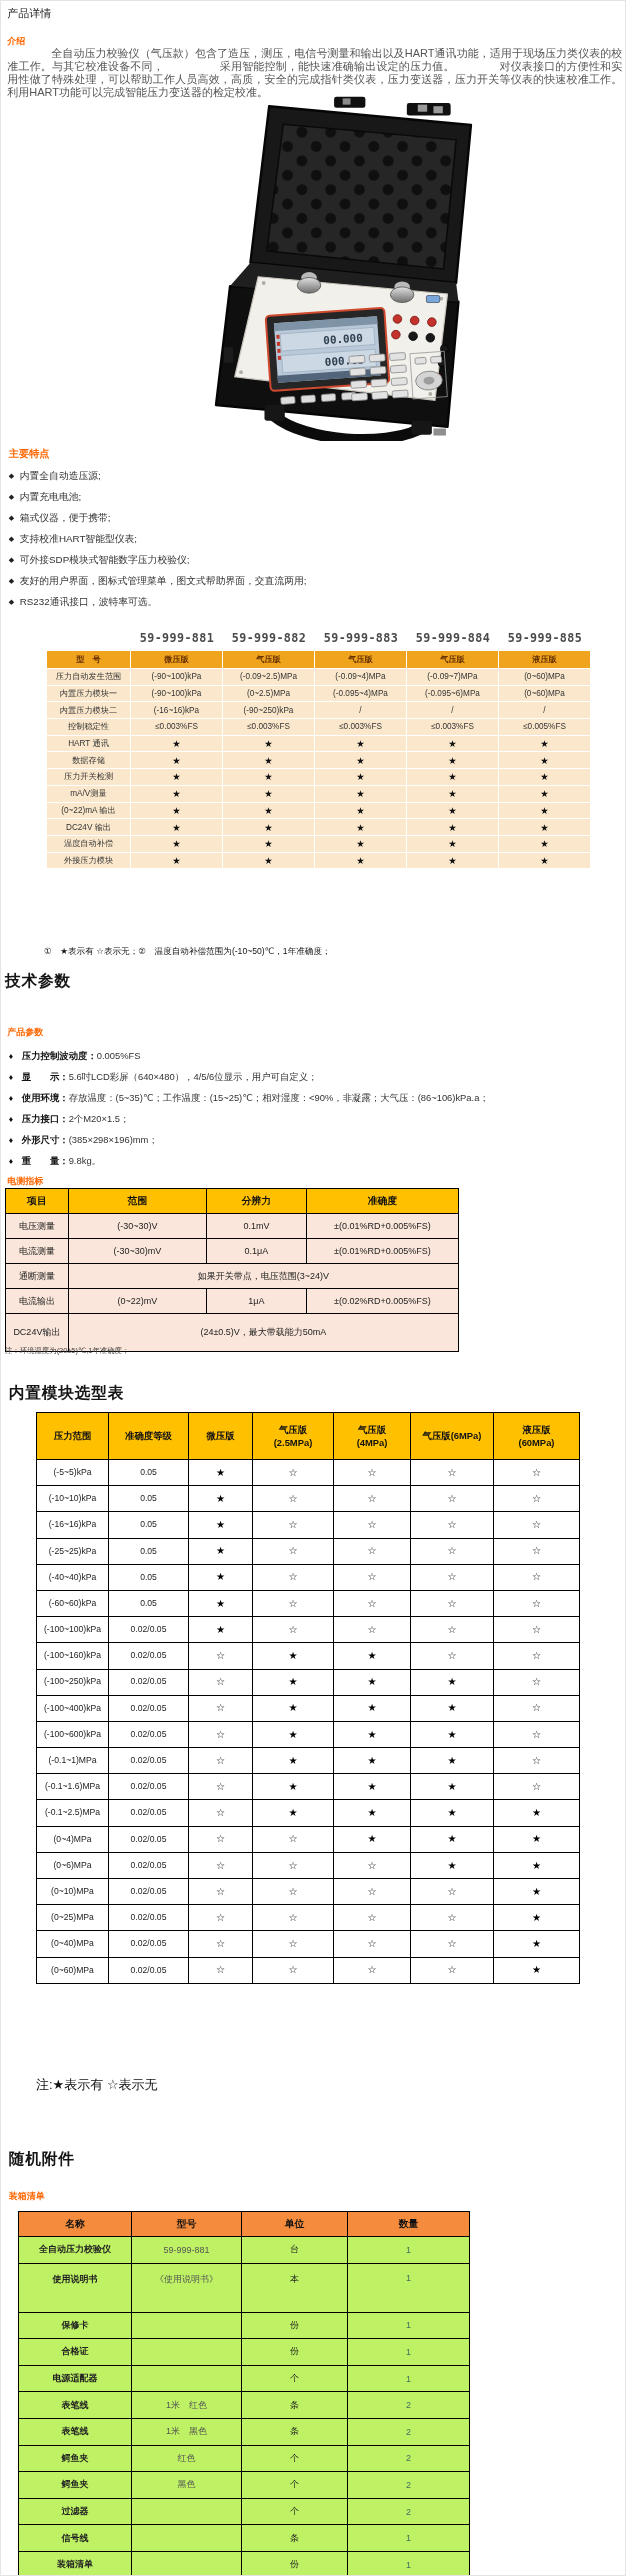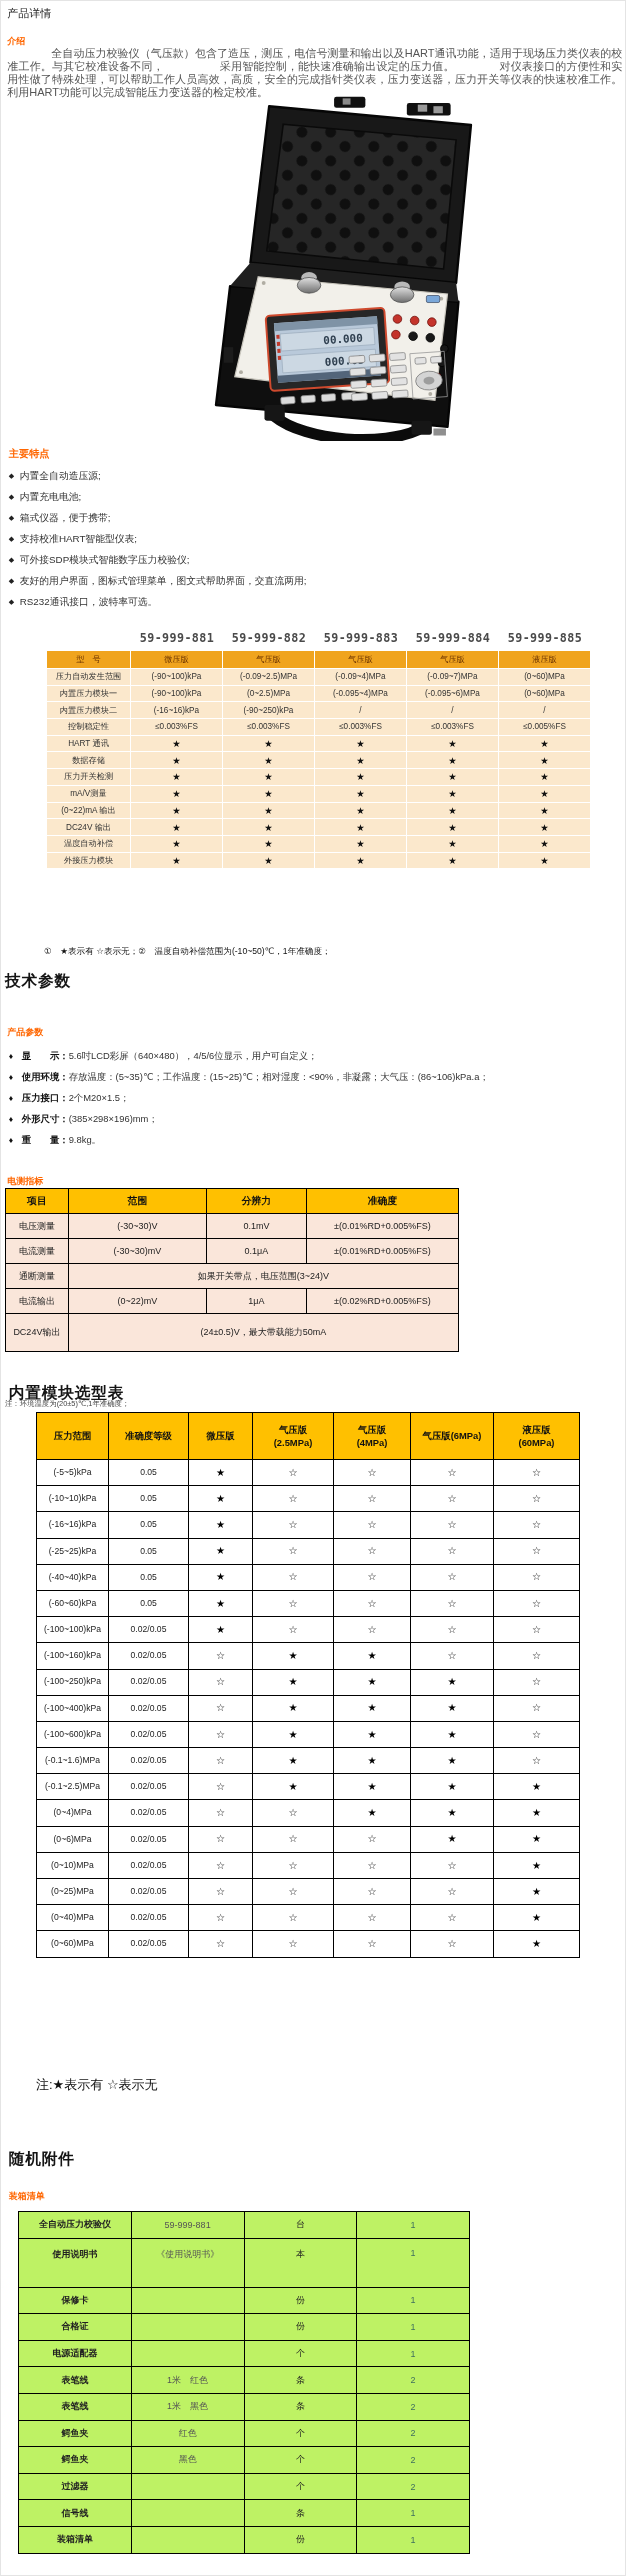"型 号" .t1 th { font-weight: normal -> bold }
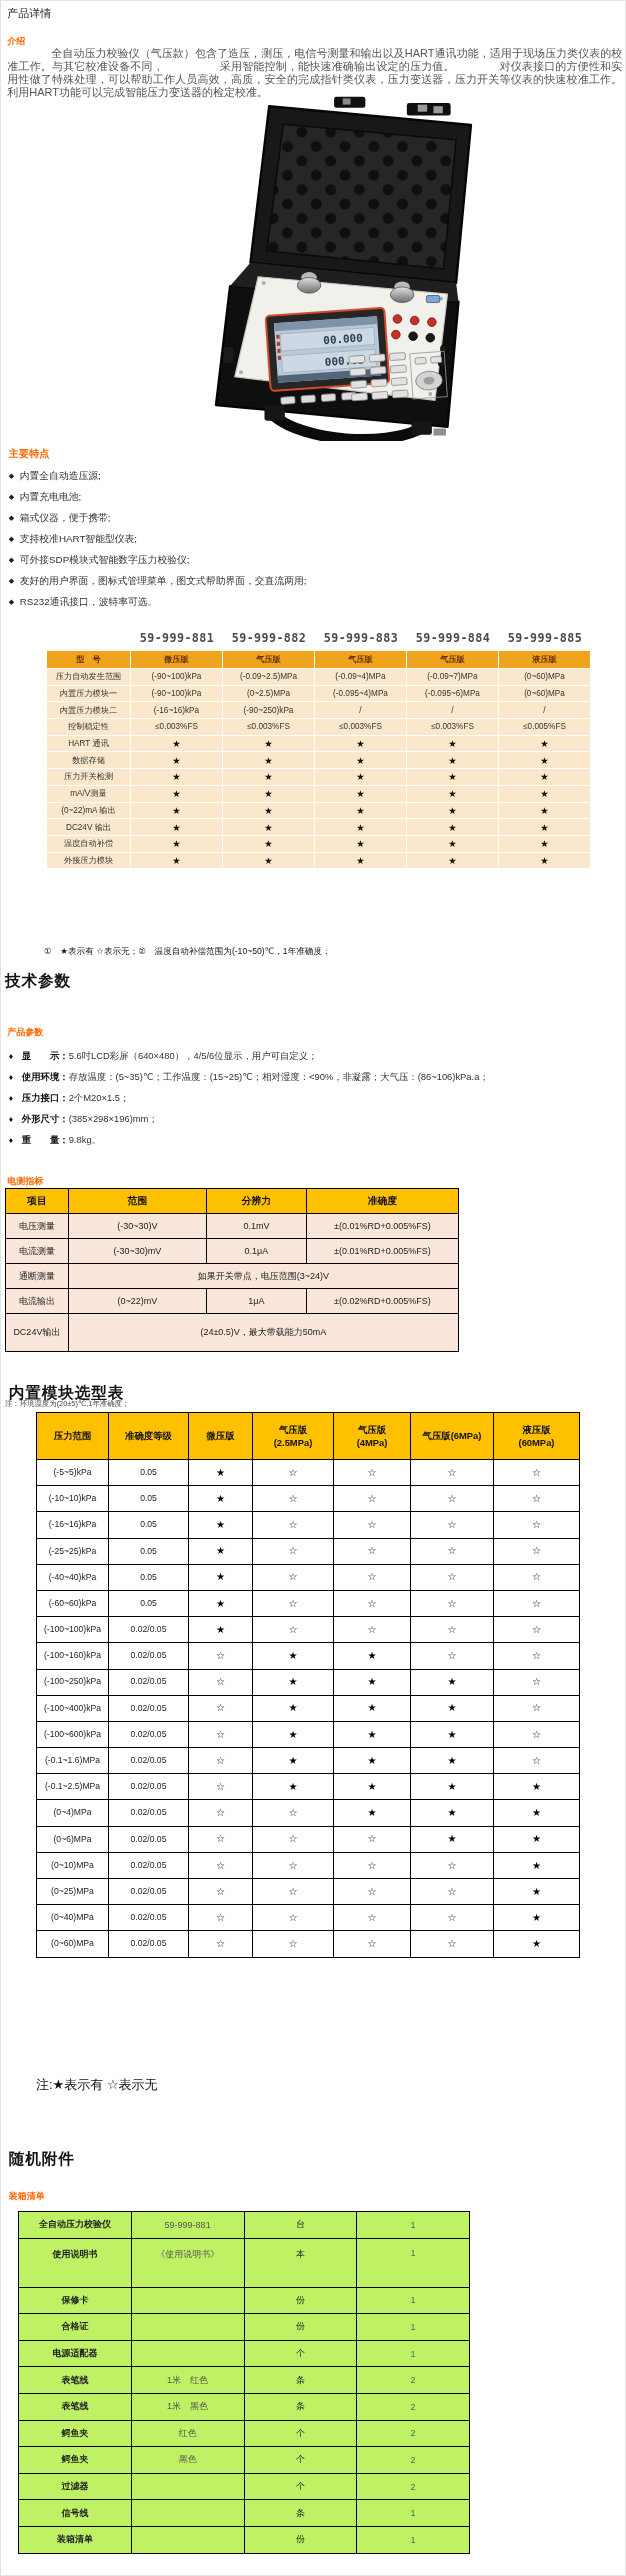"♦ 压力控制波动度：0.005%FS" div.pi { html: none -> <div><span>♦</span><b>压力控制波动度：</b><span>0.005%FS</span></div> }
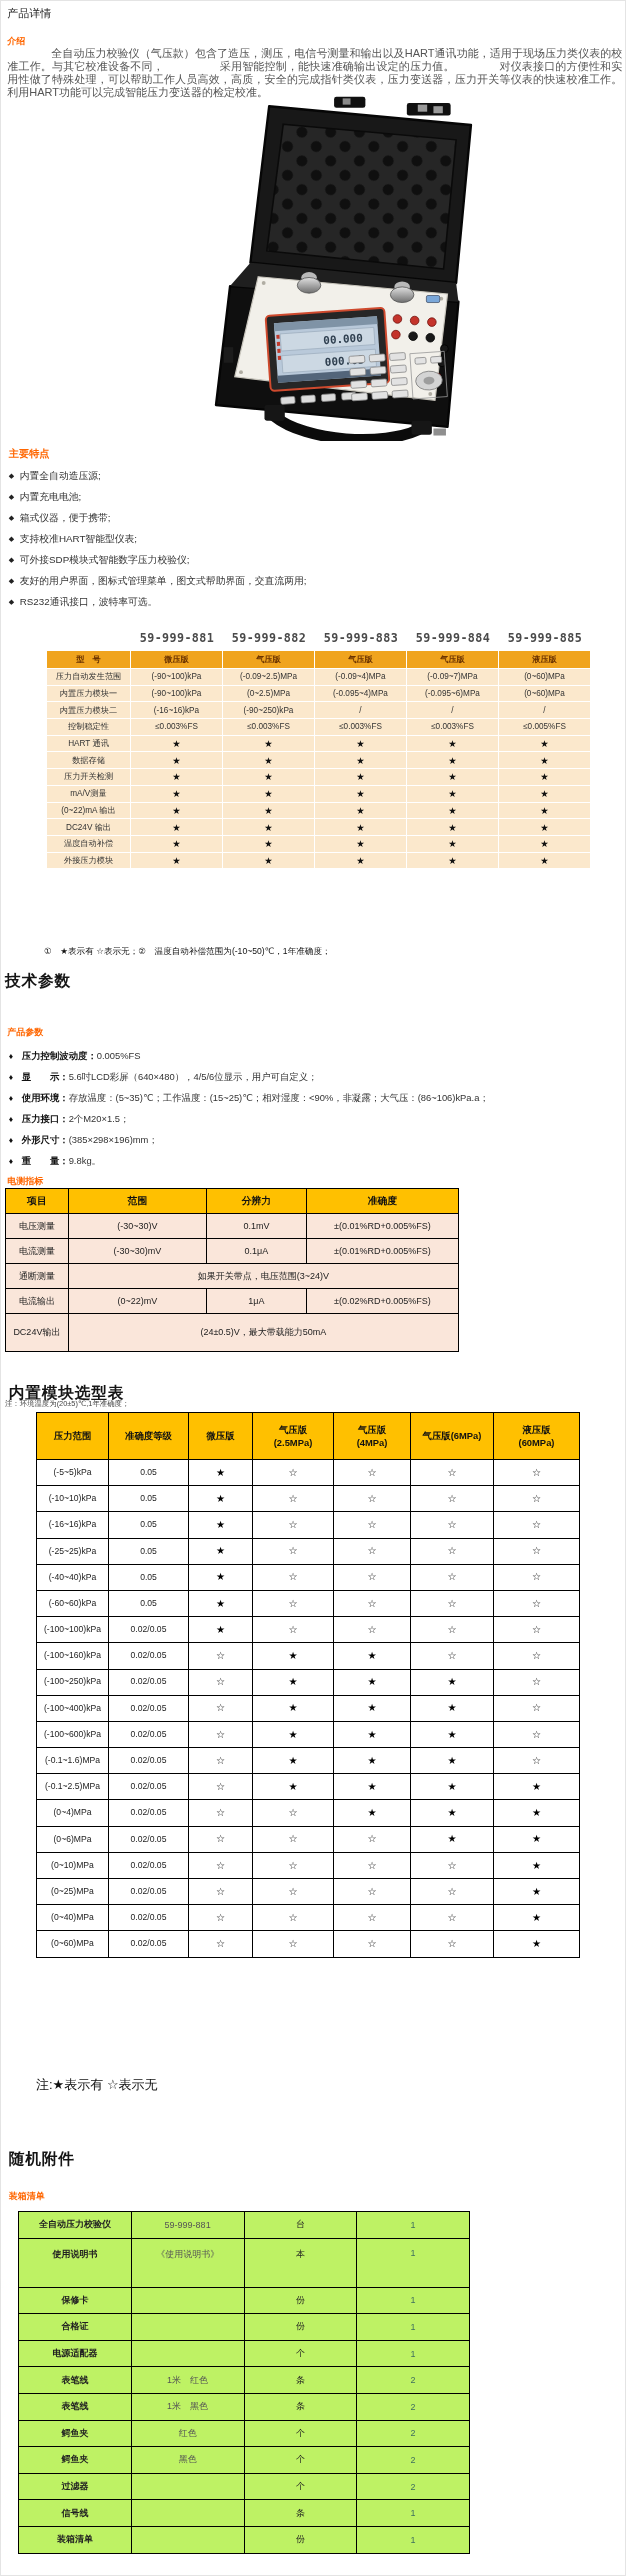"注：环境温度为(20±5)℃,1年准确度；" #note2 { top: 1398px -> 1345px }
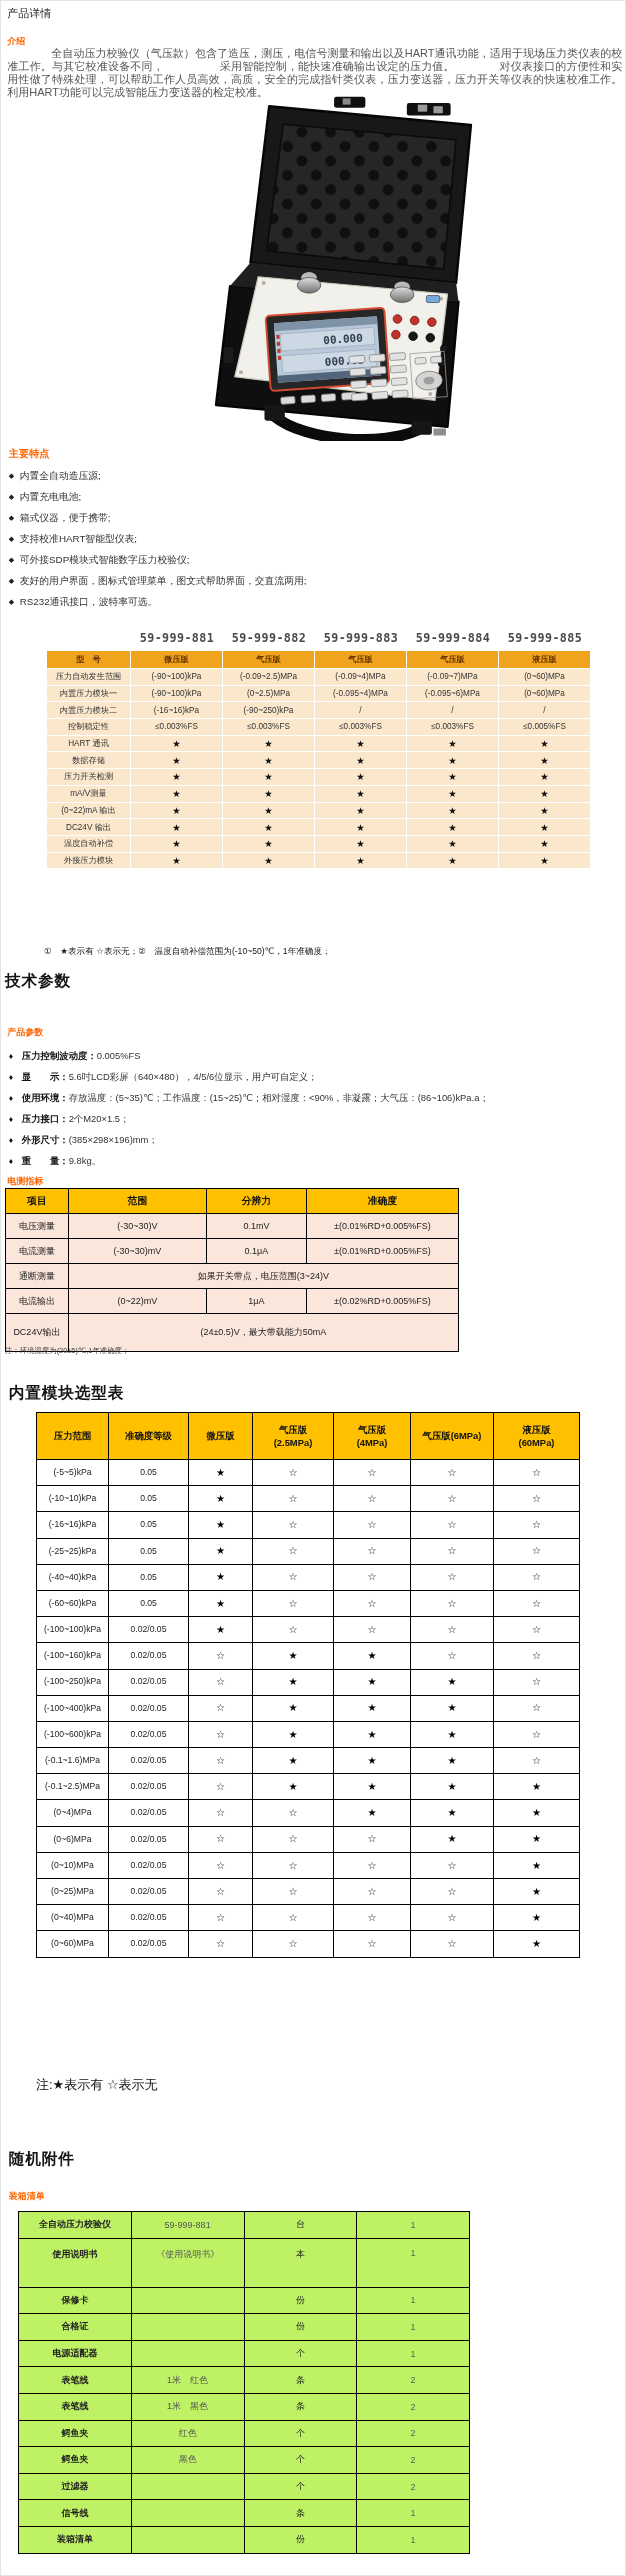"(-0.1~1)MPa" tr { html: none -> <tr> <td>(-0.1~1)MPa</td> <td>0.02/0.05</td> <td>☆</td> <td>★</td> <td>★</td> <td>★</td> <td>☆</td> </tr> }
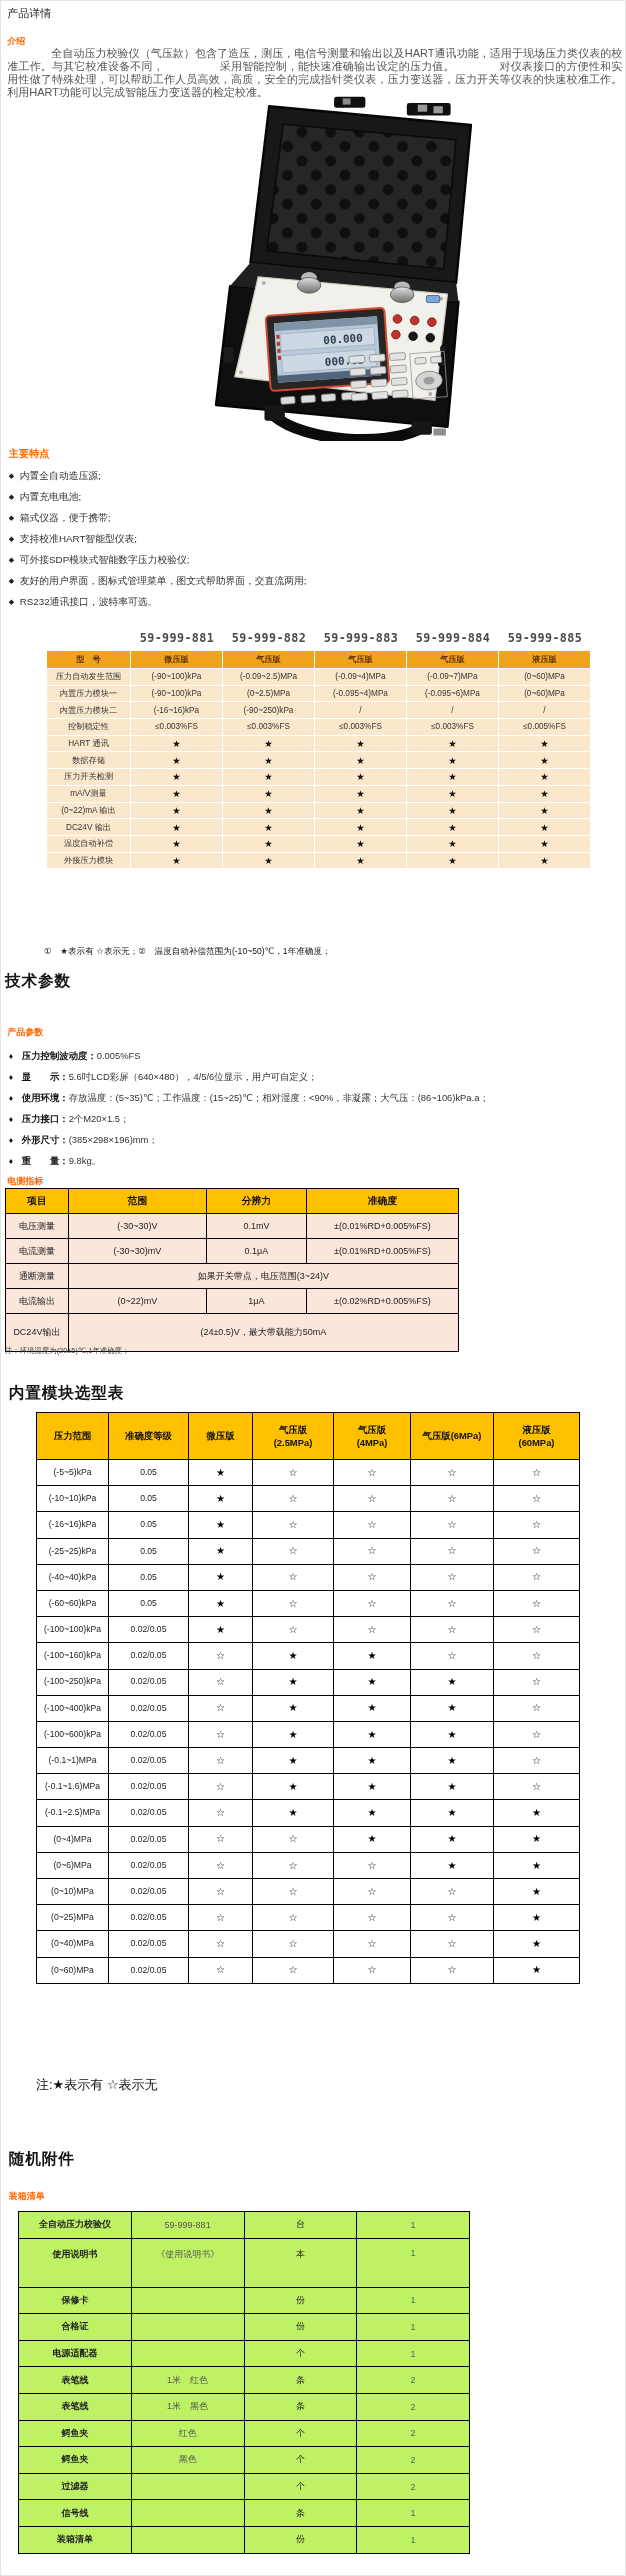"名称" tr { html: none -> <tr> <th>名称</th> <th>型号</th> <th>单位</th> <th>数量</th> </tr> }
